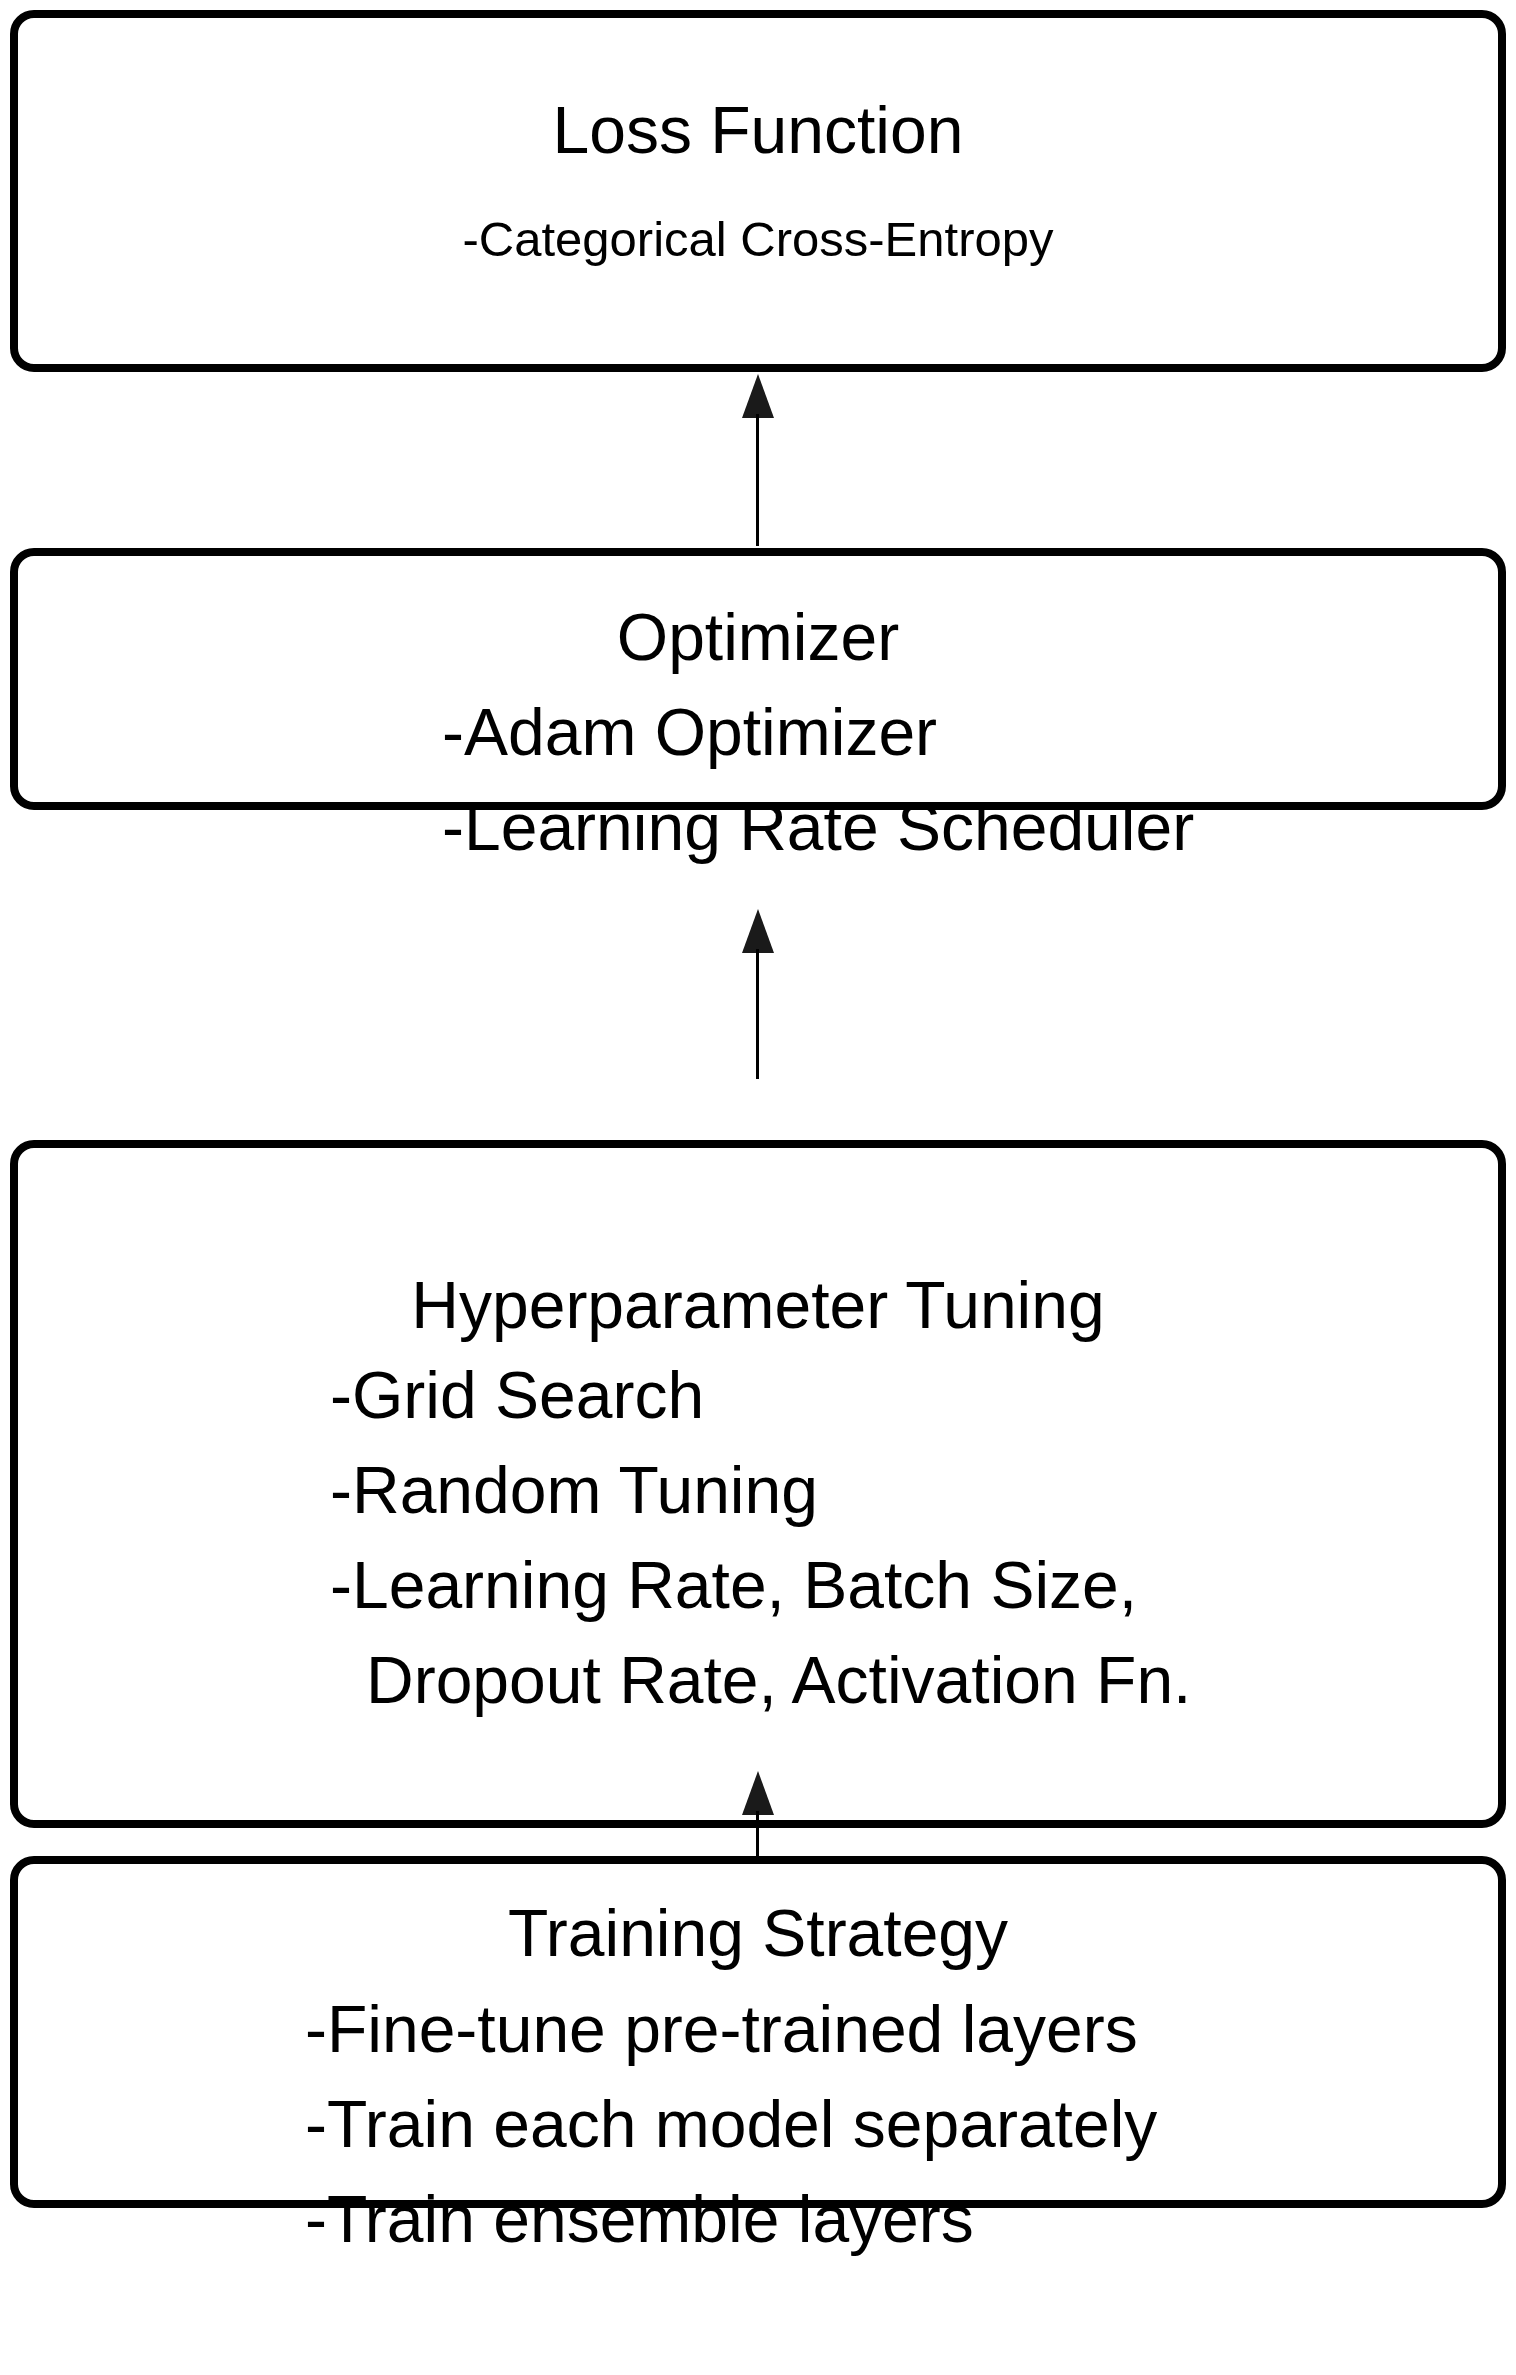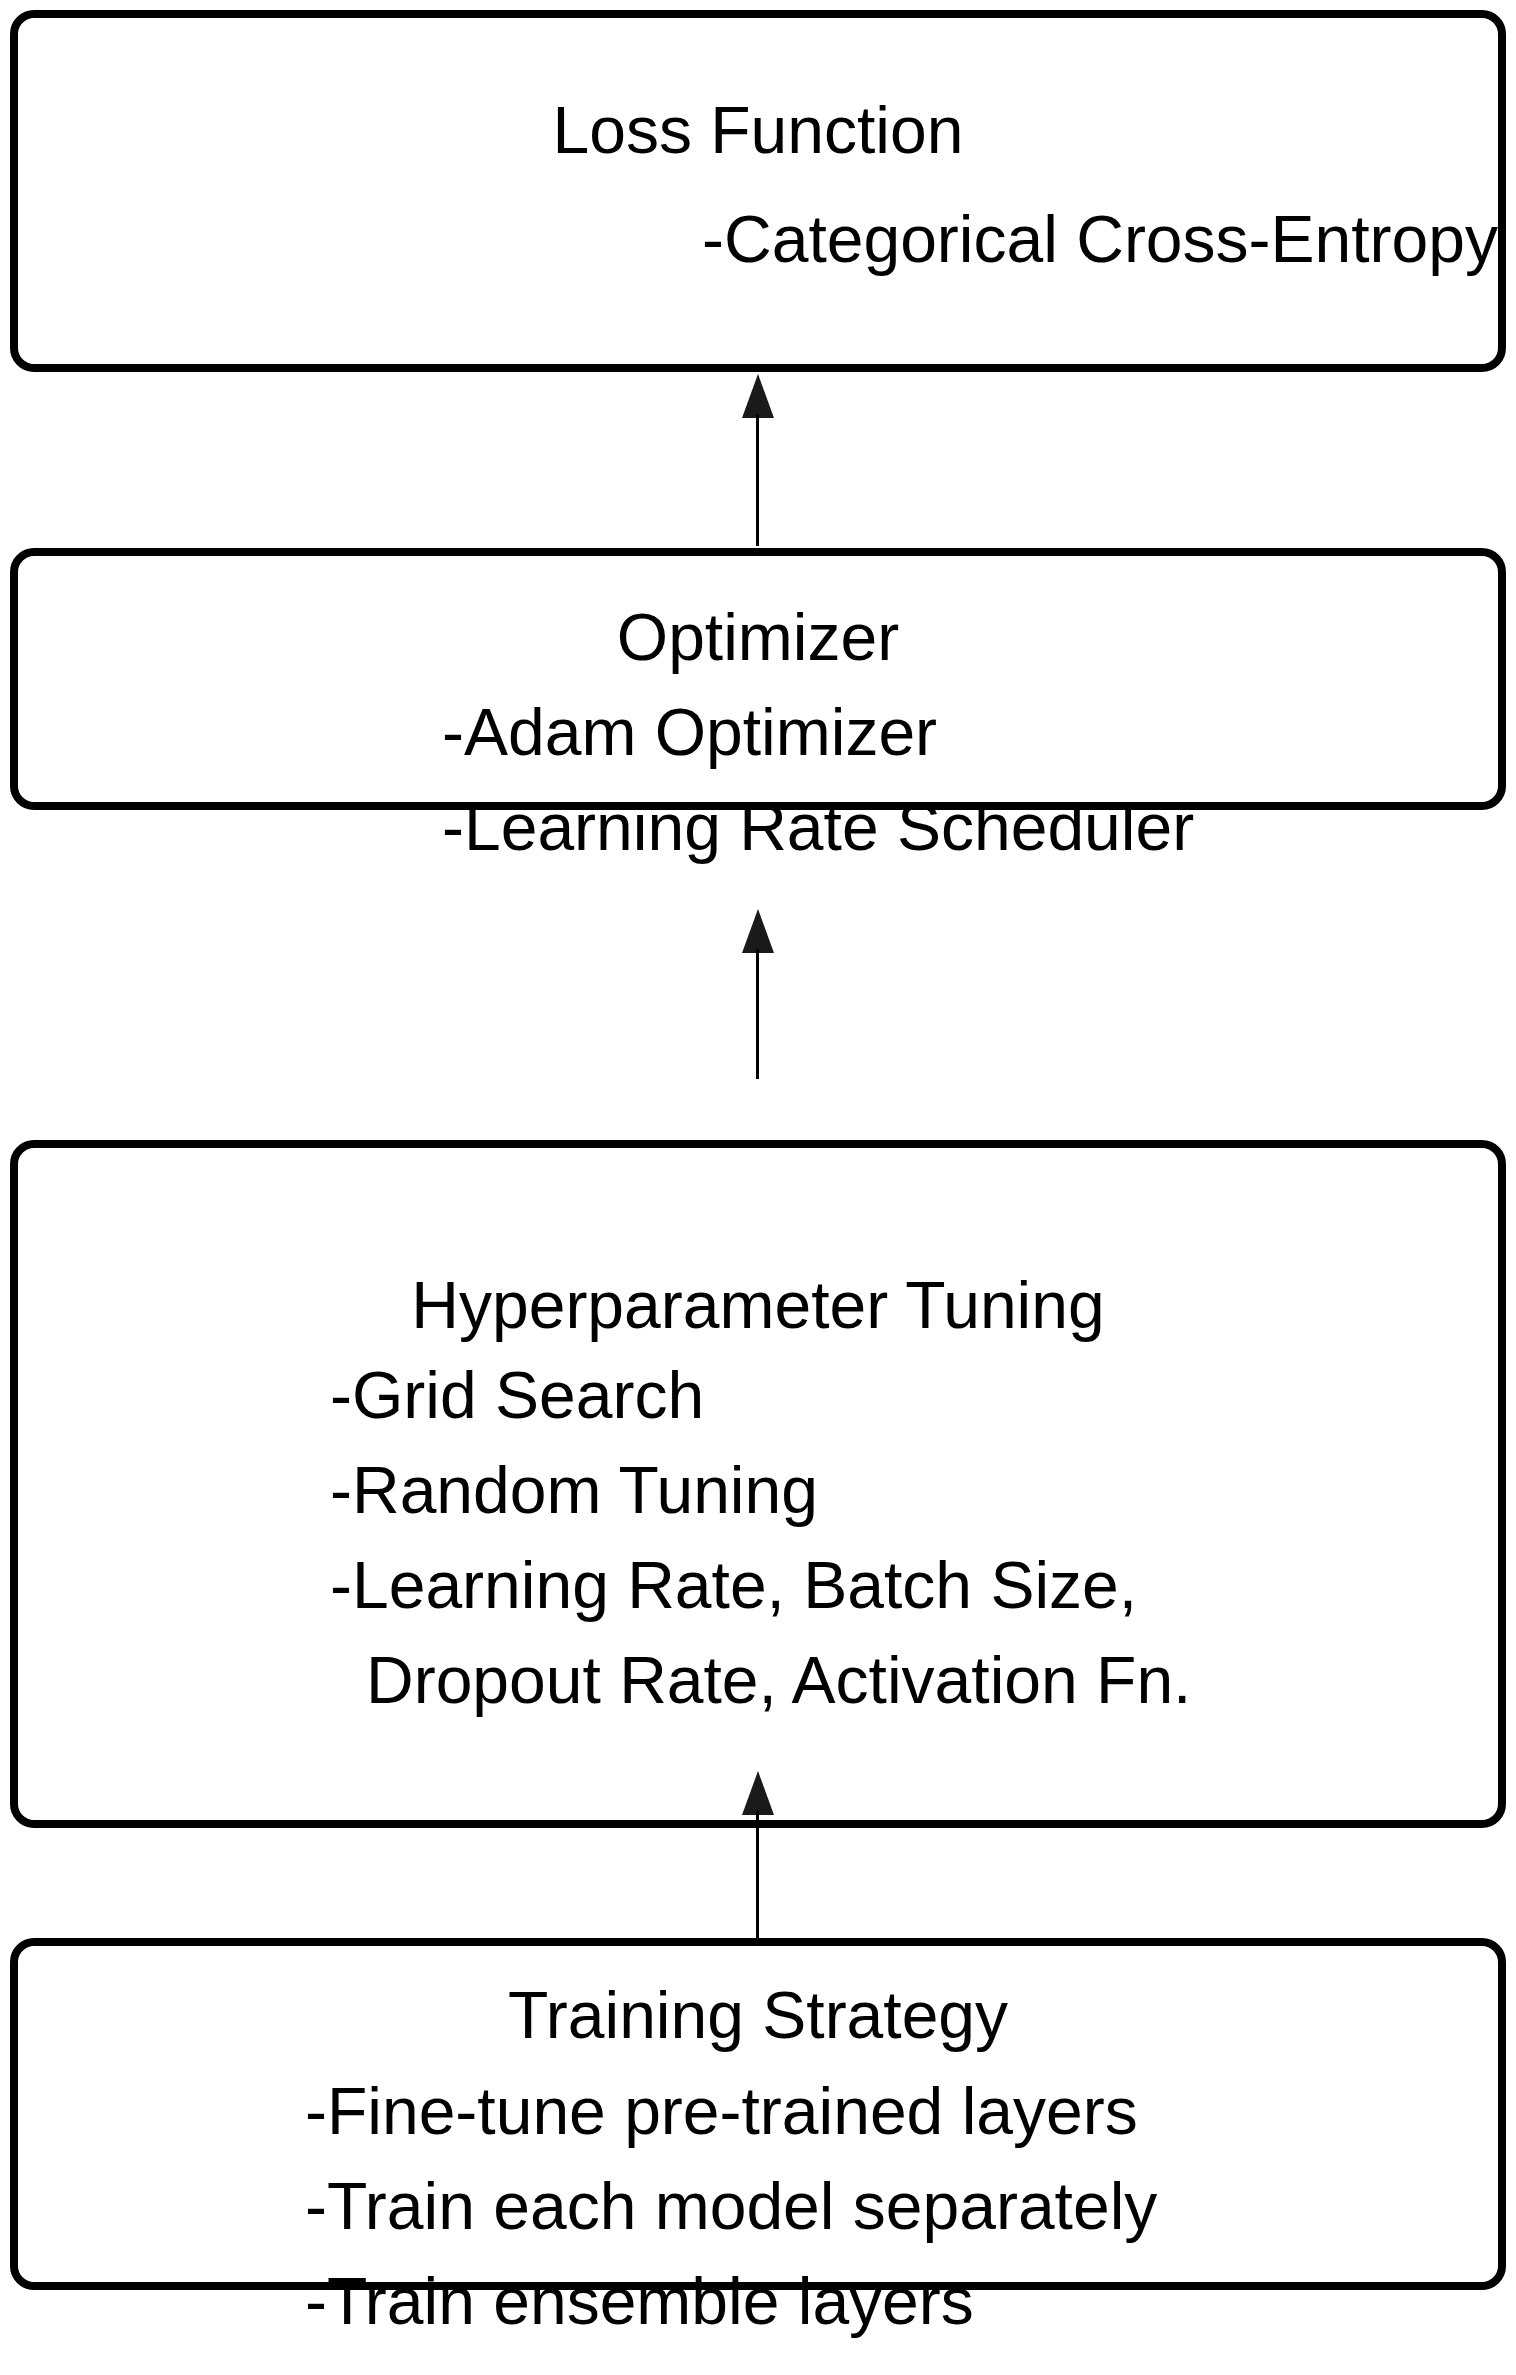"-Categorical Cross-Entropy" .box-line-centered { font-size: 66px -> 49px; text-align: right -> center }
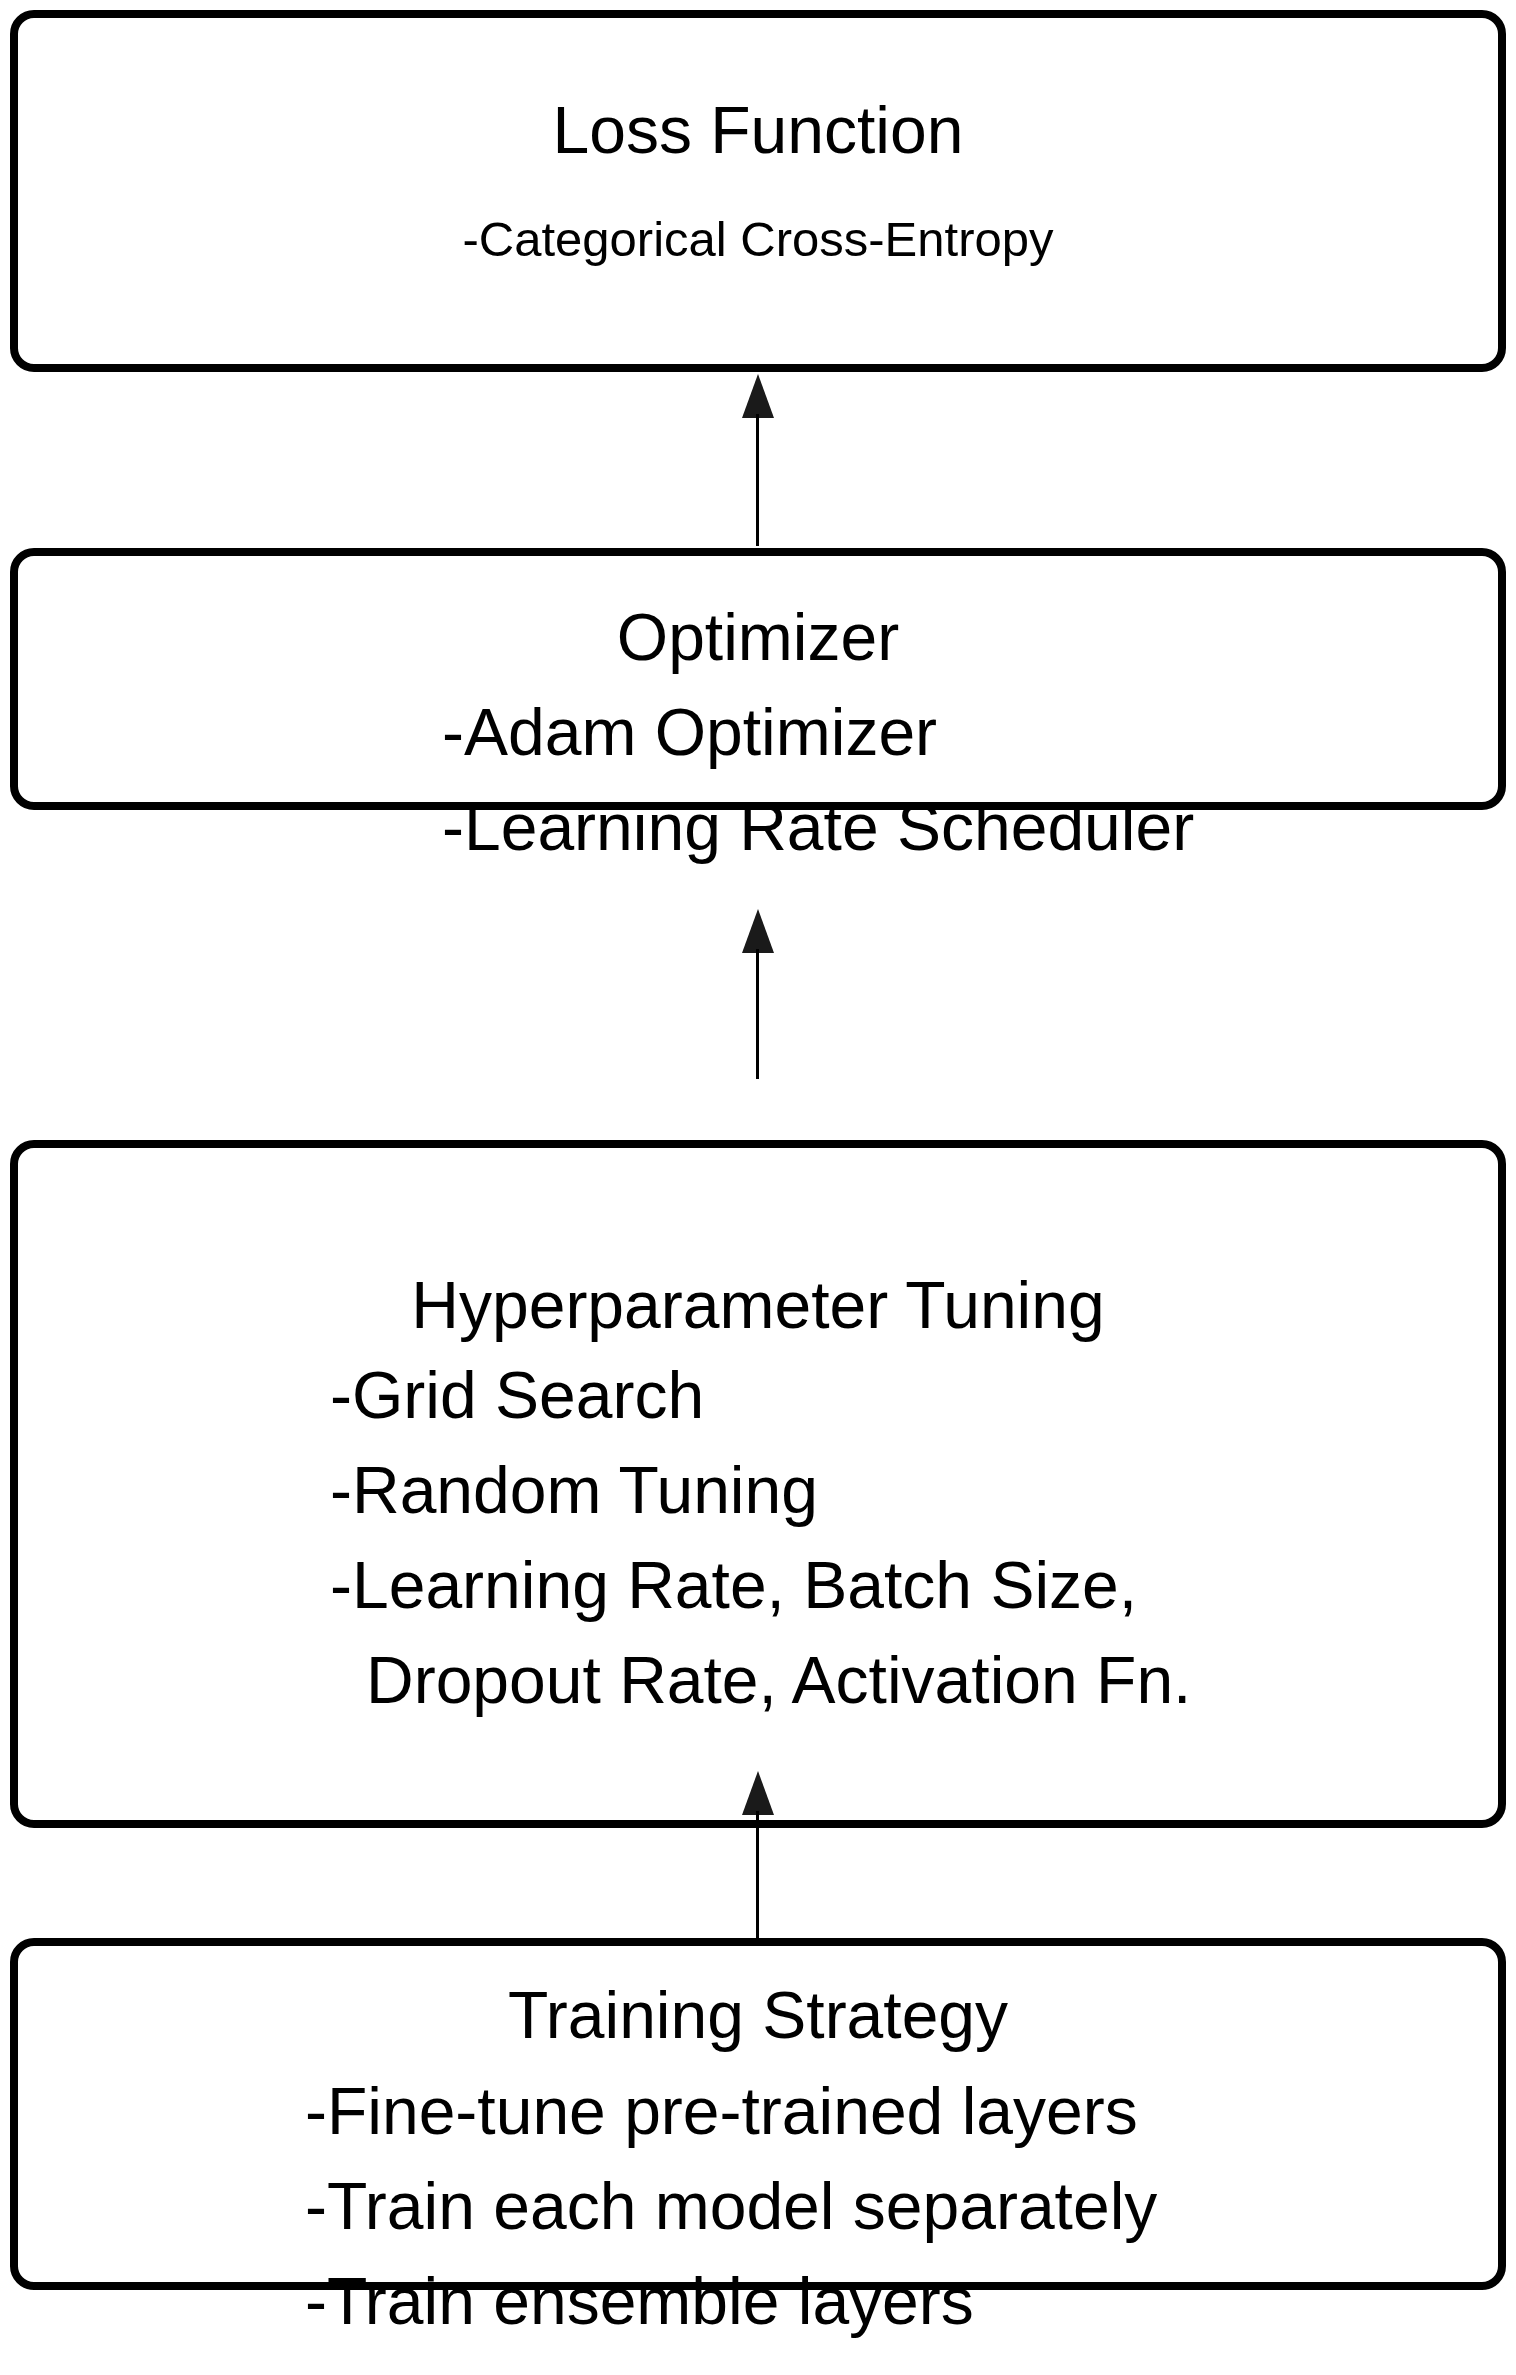"Training Strategy" #box-training { top: 1938px -> 1856px }
